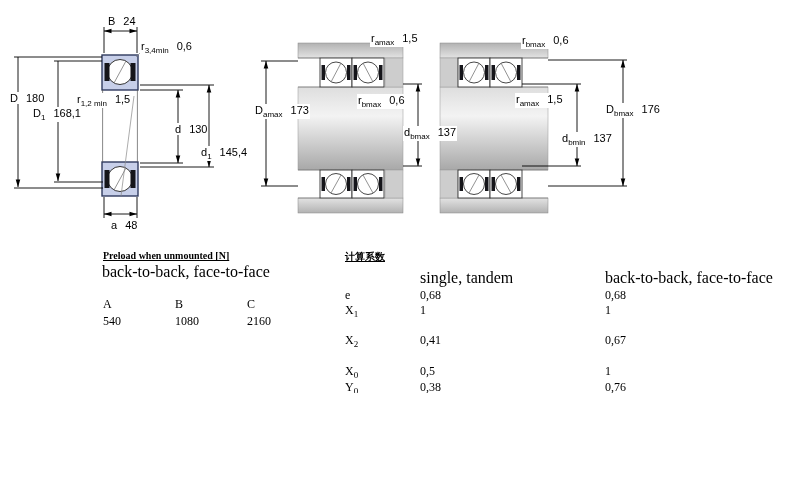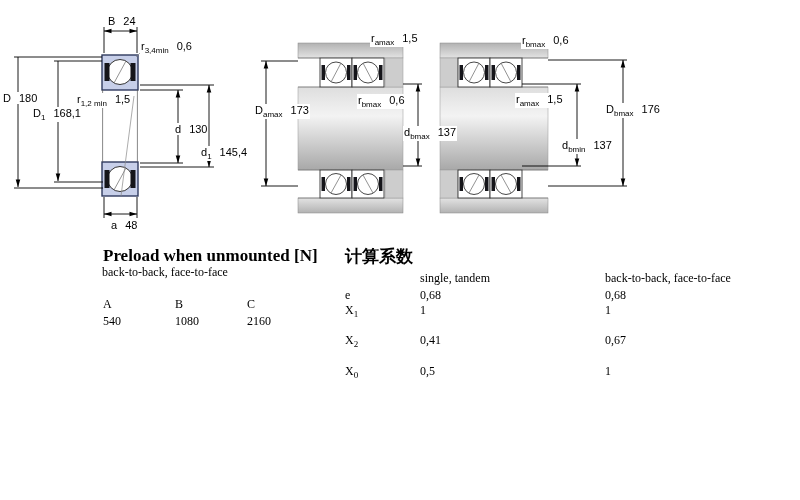"D 180" span.dim { left: 2px -> 9px }
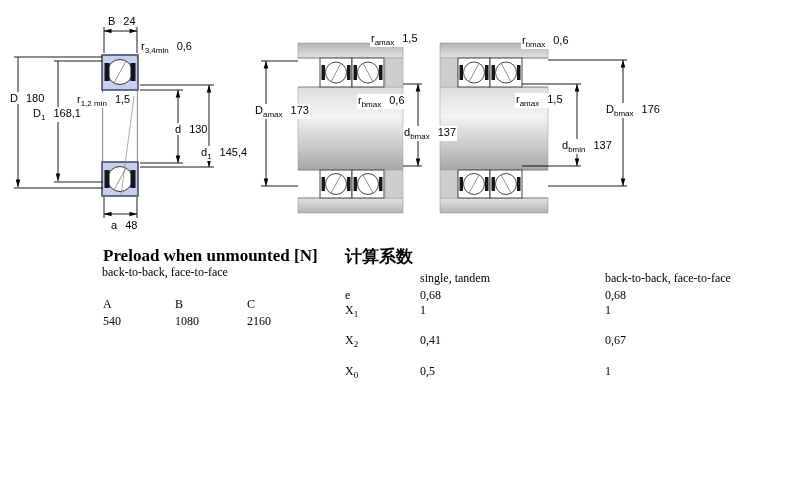"dbmin137" span.dim { top: 139px -> 132px }
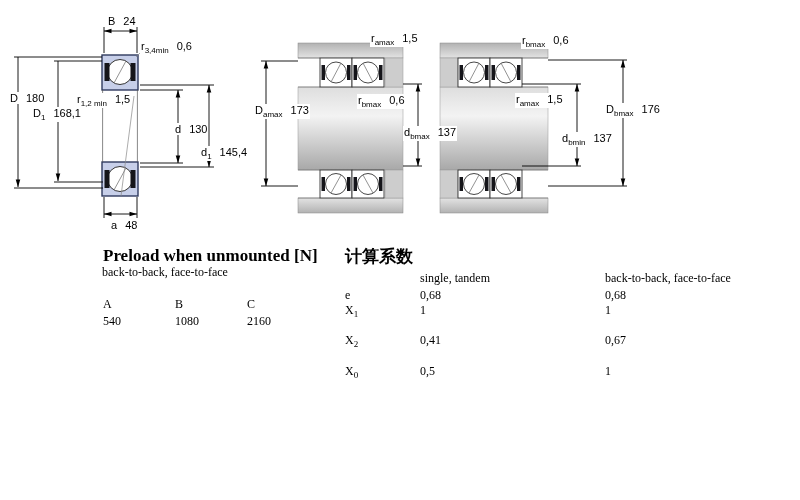"Preload when unmounted [N]" .tbl-title { font-size: 17px -> 10px; text-decoration: none -> underline }
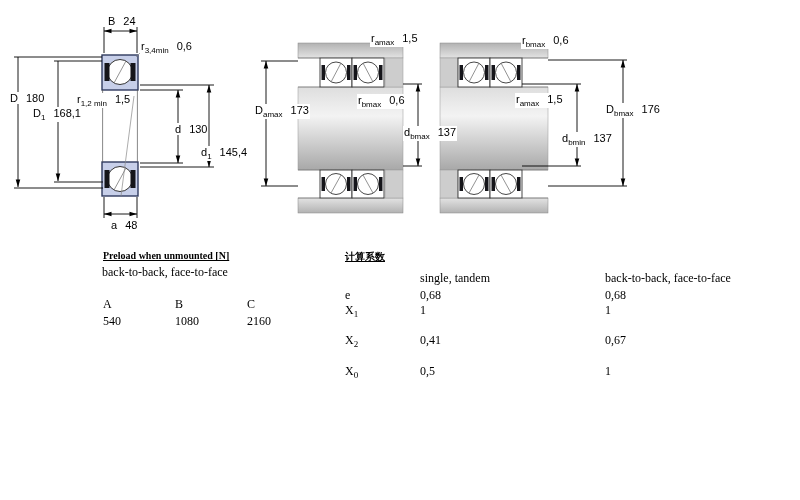"back-to-back, face-to-face" .tbl-sub { font-size: 12px -> 16px }
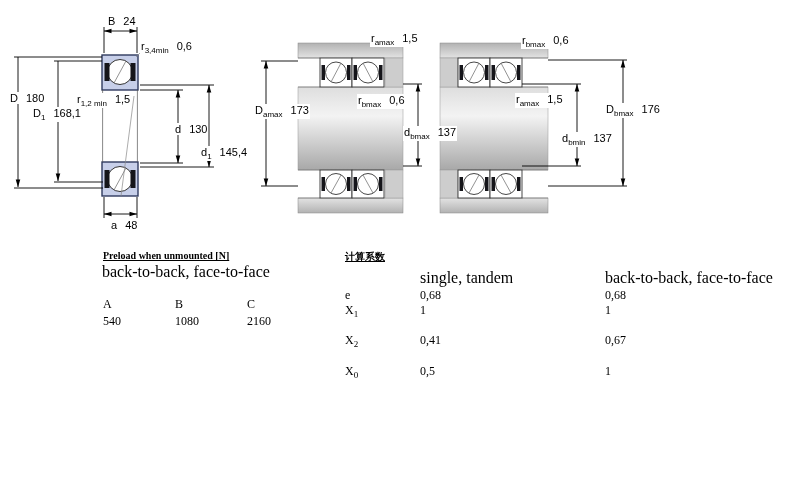"Y0" div.frow { html: none -> <div> <span><span>Y</span><sub>0</sub></span> <span>0,38</span> <span>0,76</span> </div> }
